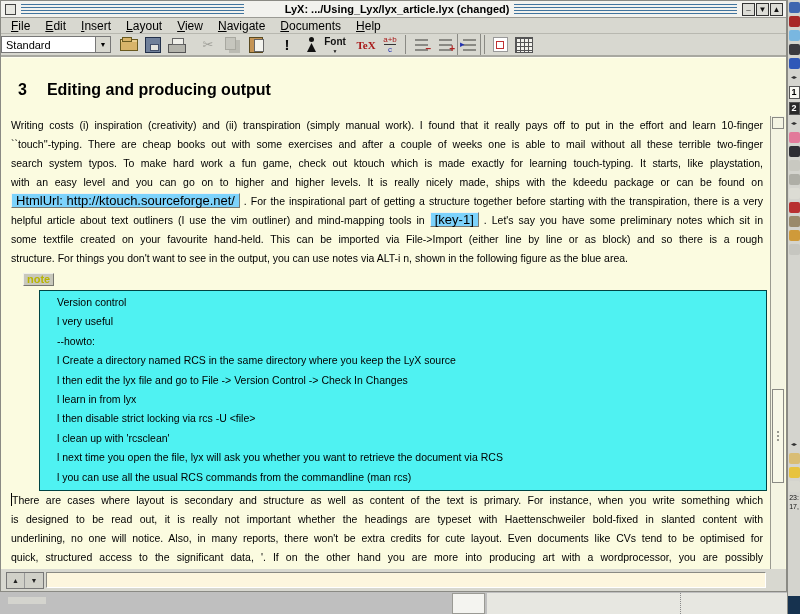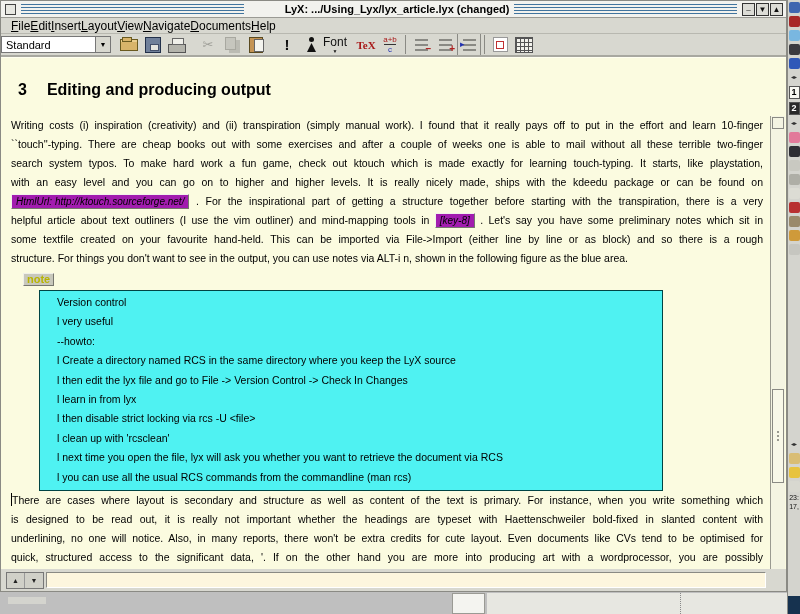"File" .menubar { gap: none -> 15px }
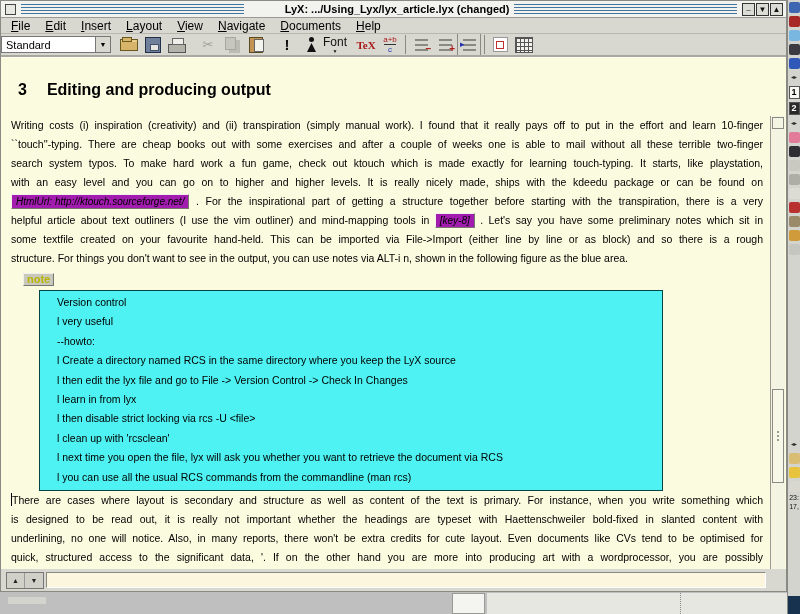"Font" .ic-font .tbglyph { font-size: 12px -> 10px; font-weight: normal -> bold }
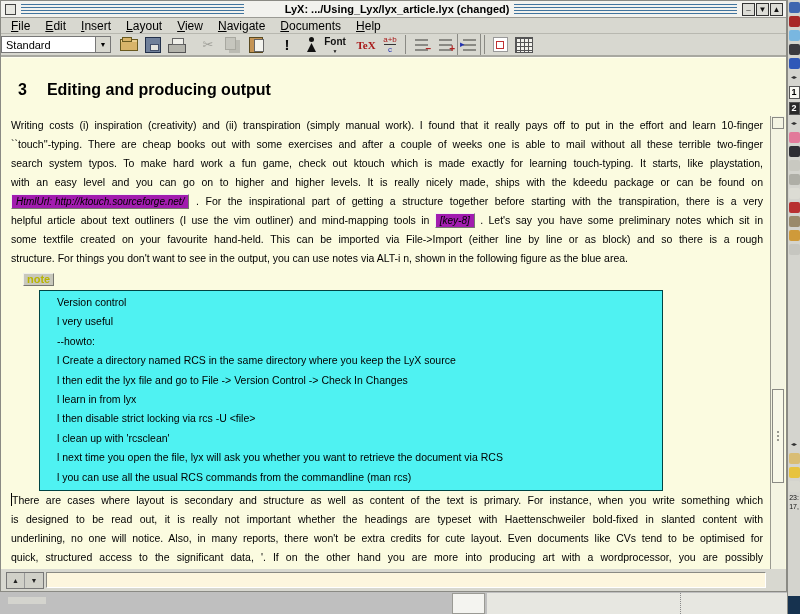"HtmlUrl: http://ktouch.sourceforge.net/" .inset-btn { background: #a21caf -> #7dd3fc; font-size: 10px -> 13px; font-style: italic -> none }
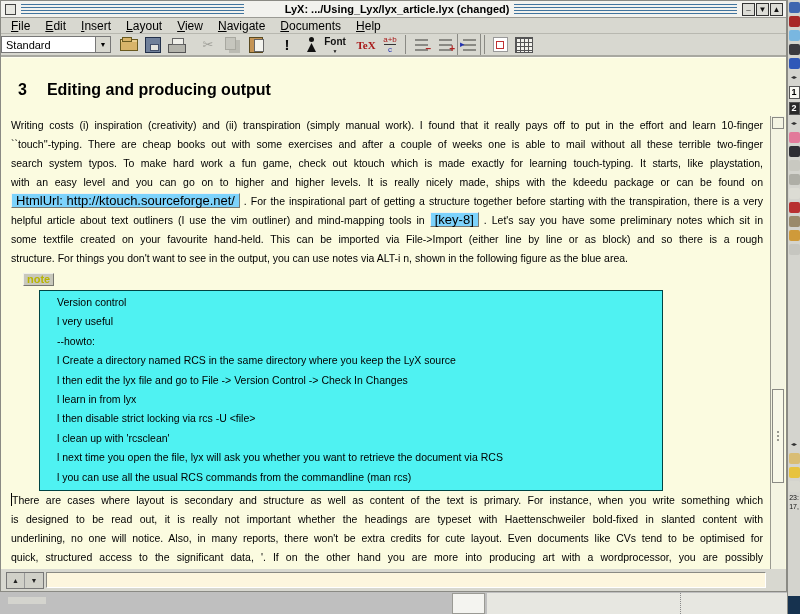"[key-8]" span.inset-btn { text: key-8 -> key-1 }
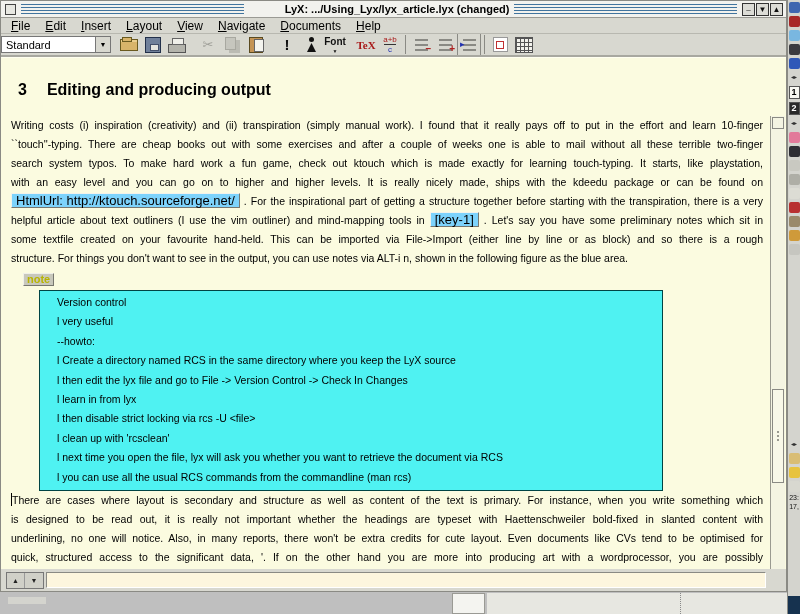"Version control" .notebox { width: 624px -> 728px }
